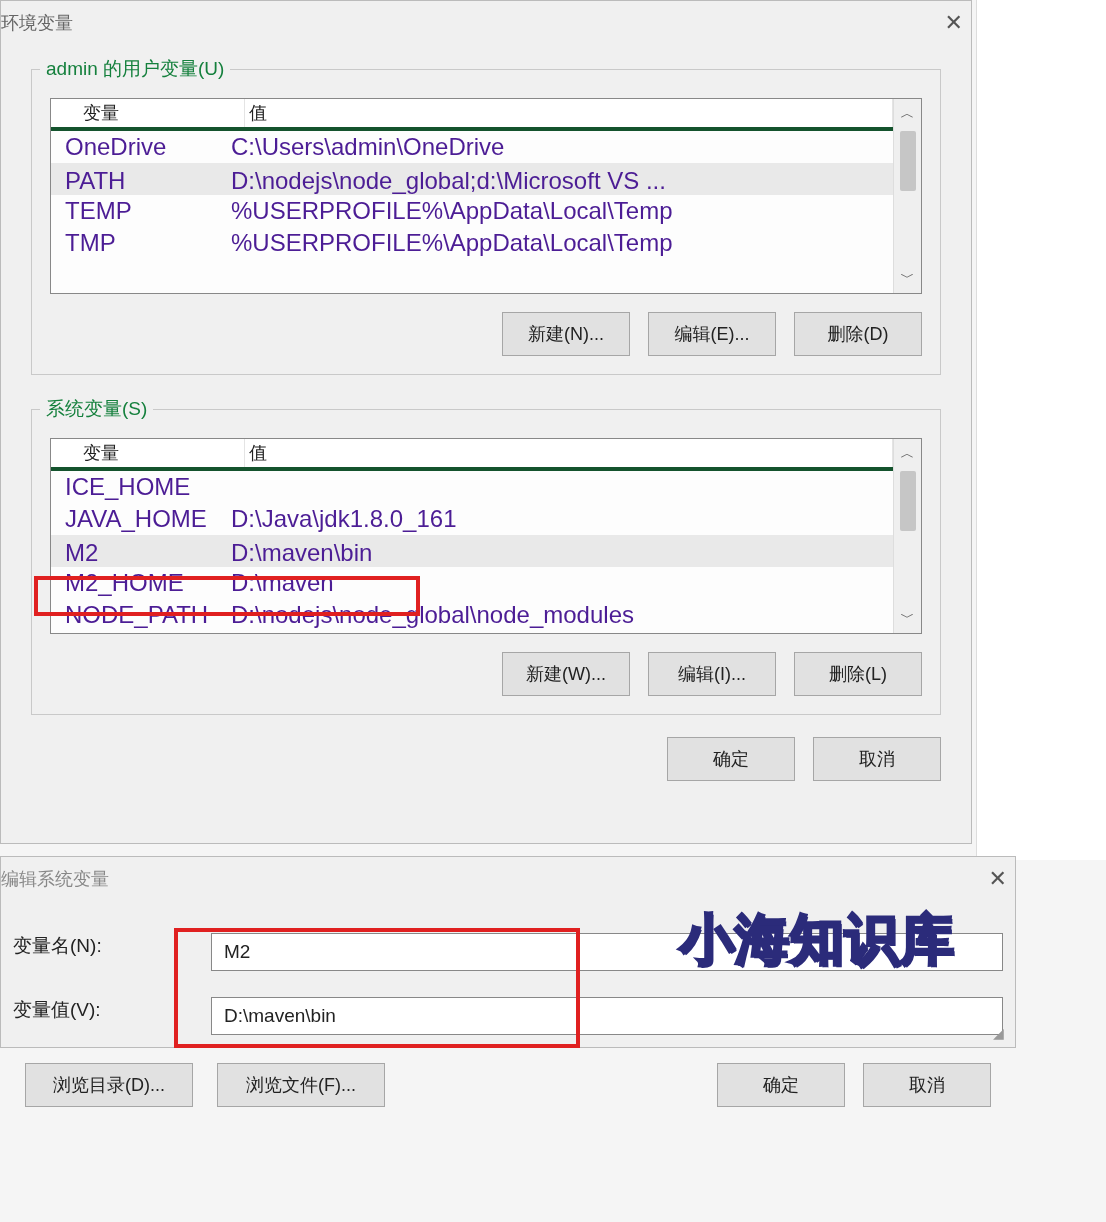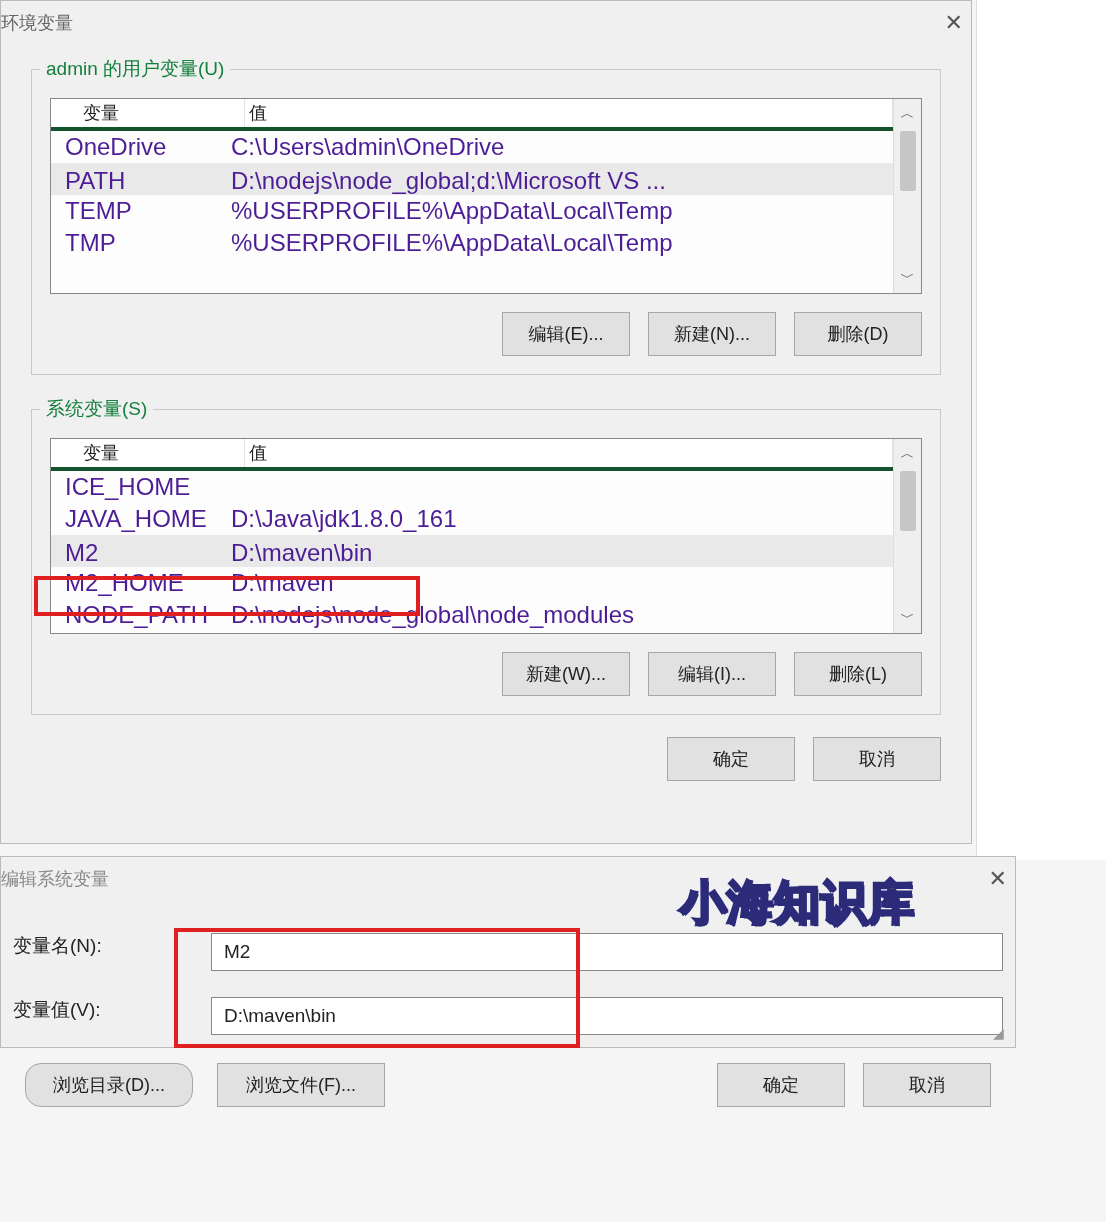"编辑(E)..." button.btn { order: before "新建(N)..." -> after "新建(N)..." }
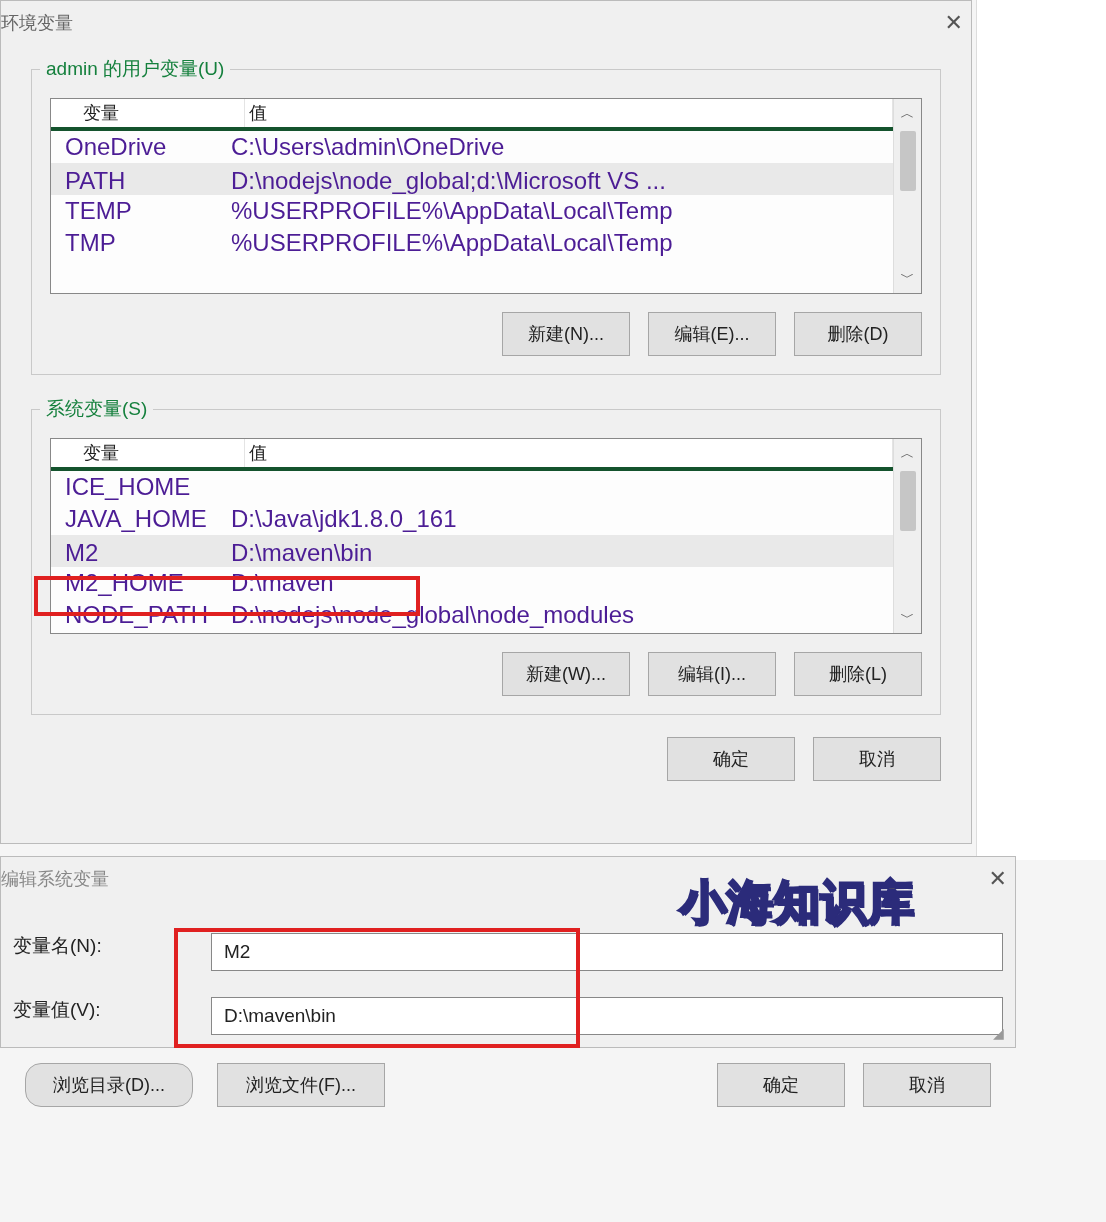"小海知识库" .watermark { font-size: 46px -> 54px; margin-top: none -> 32px }
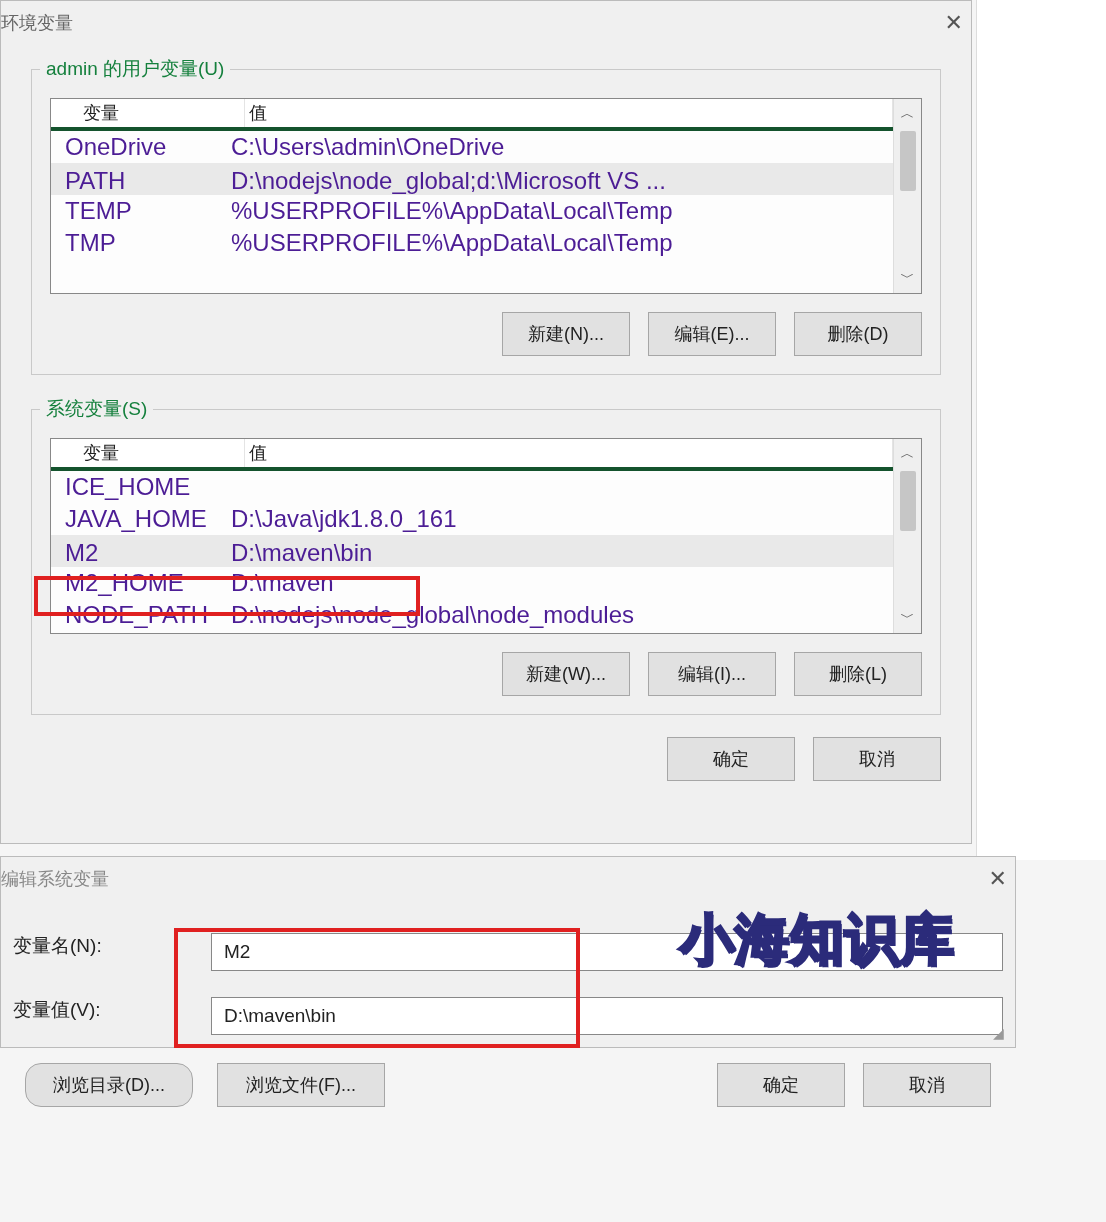"浏览目录(D)..." button.btn { border-radius: 16px -> none }
